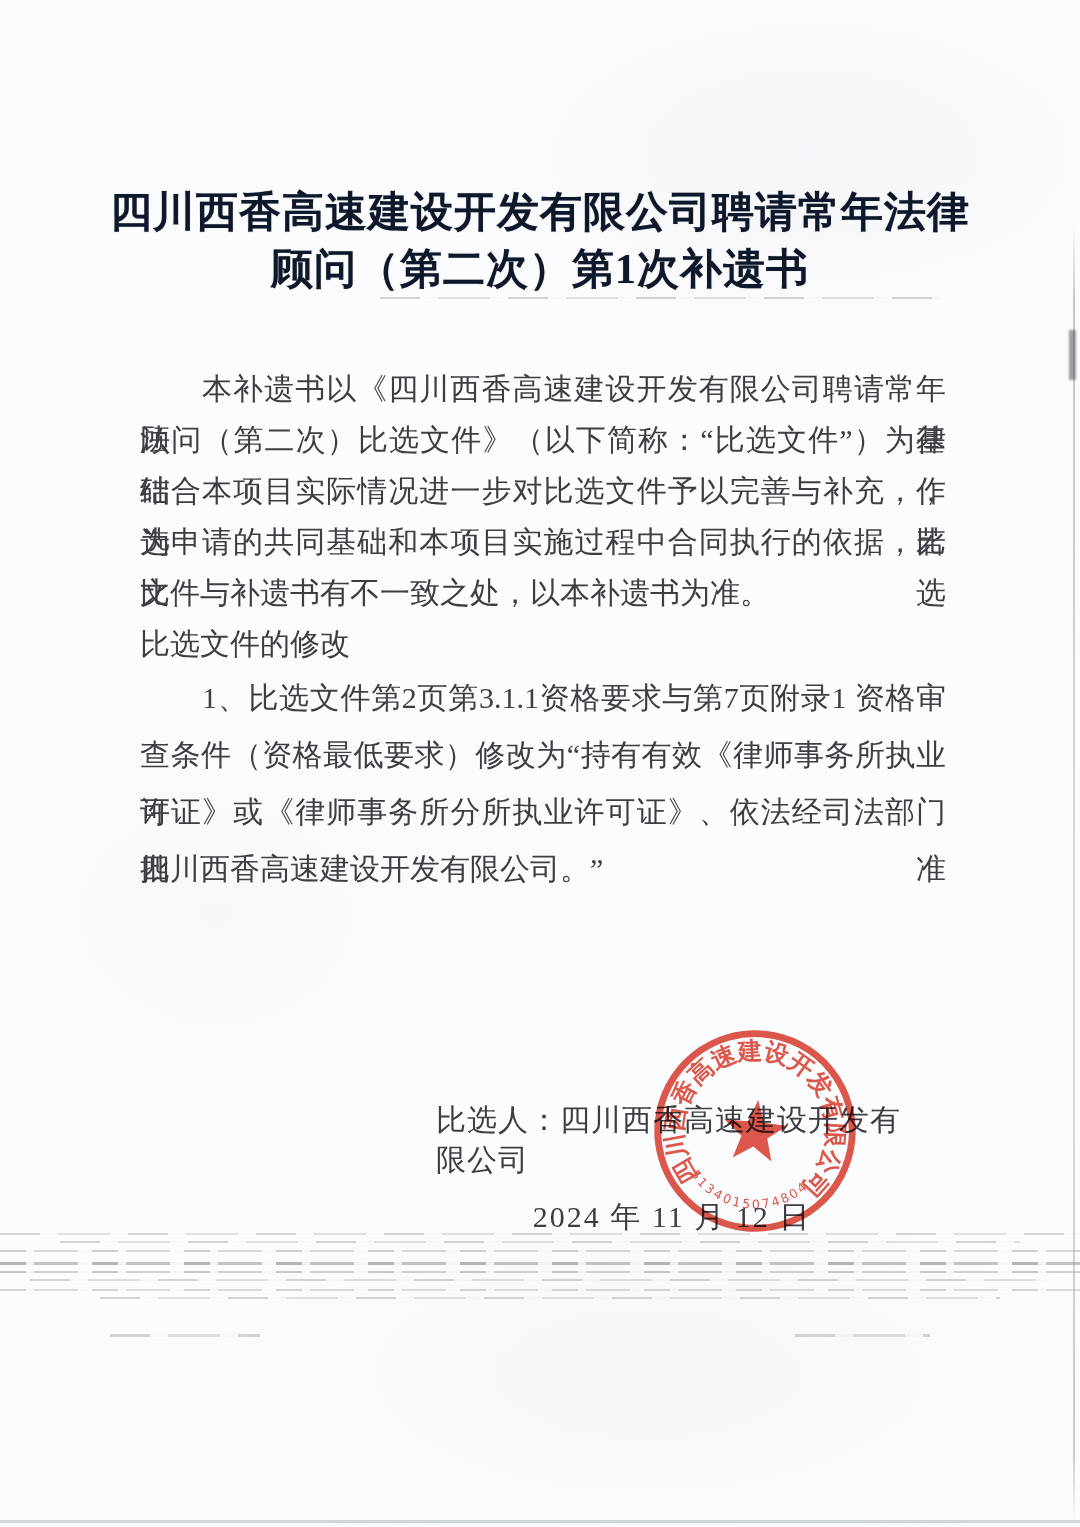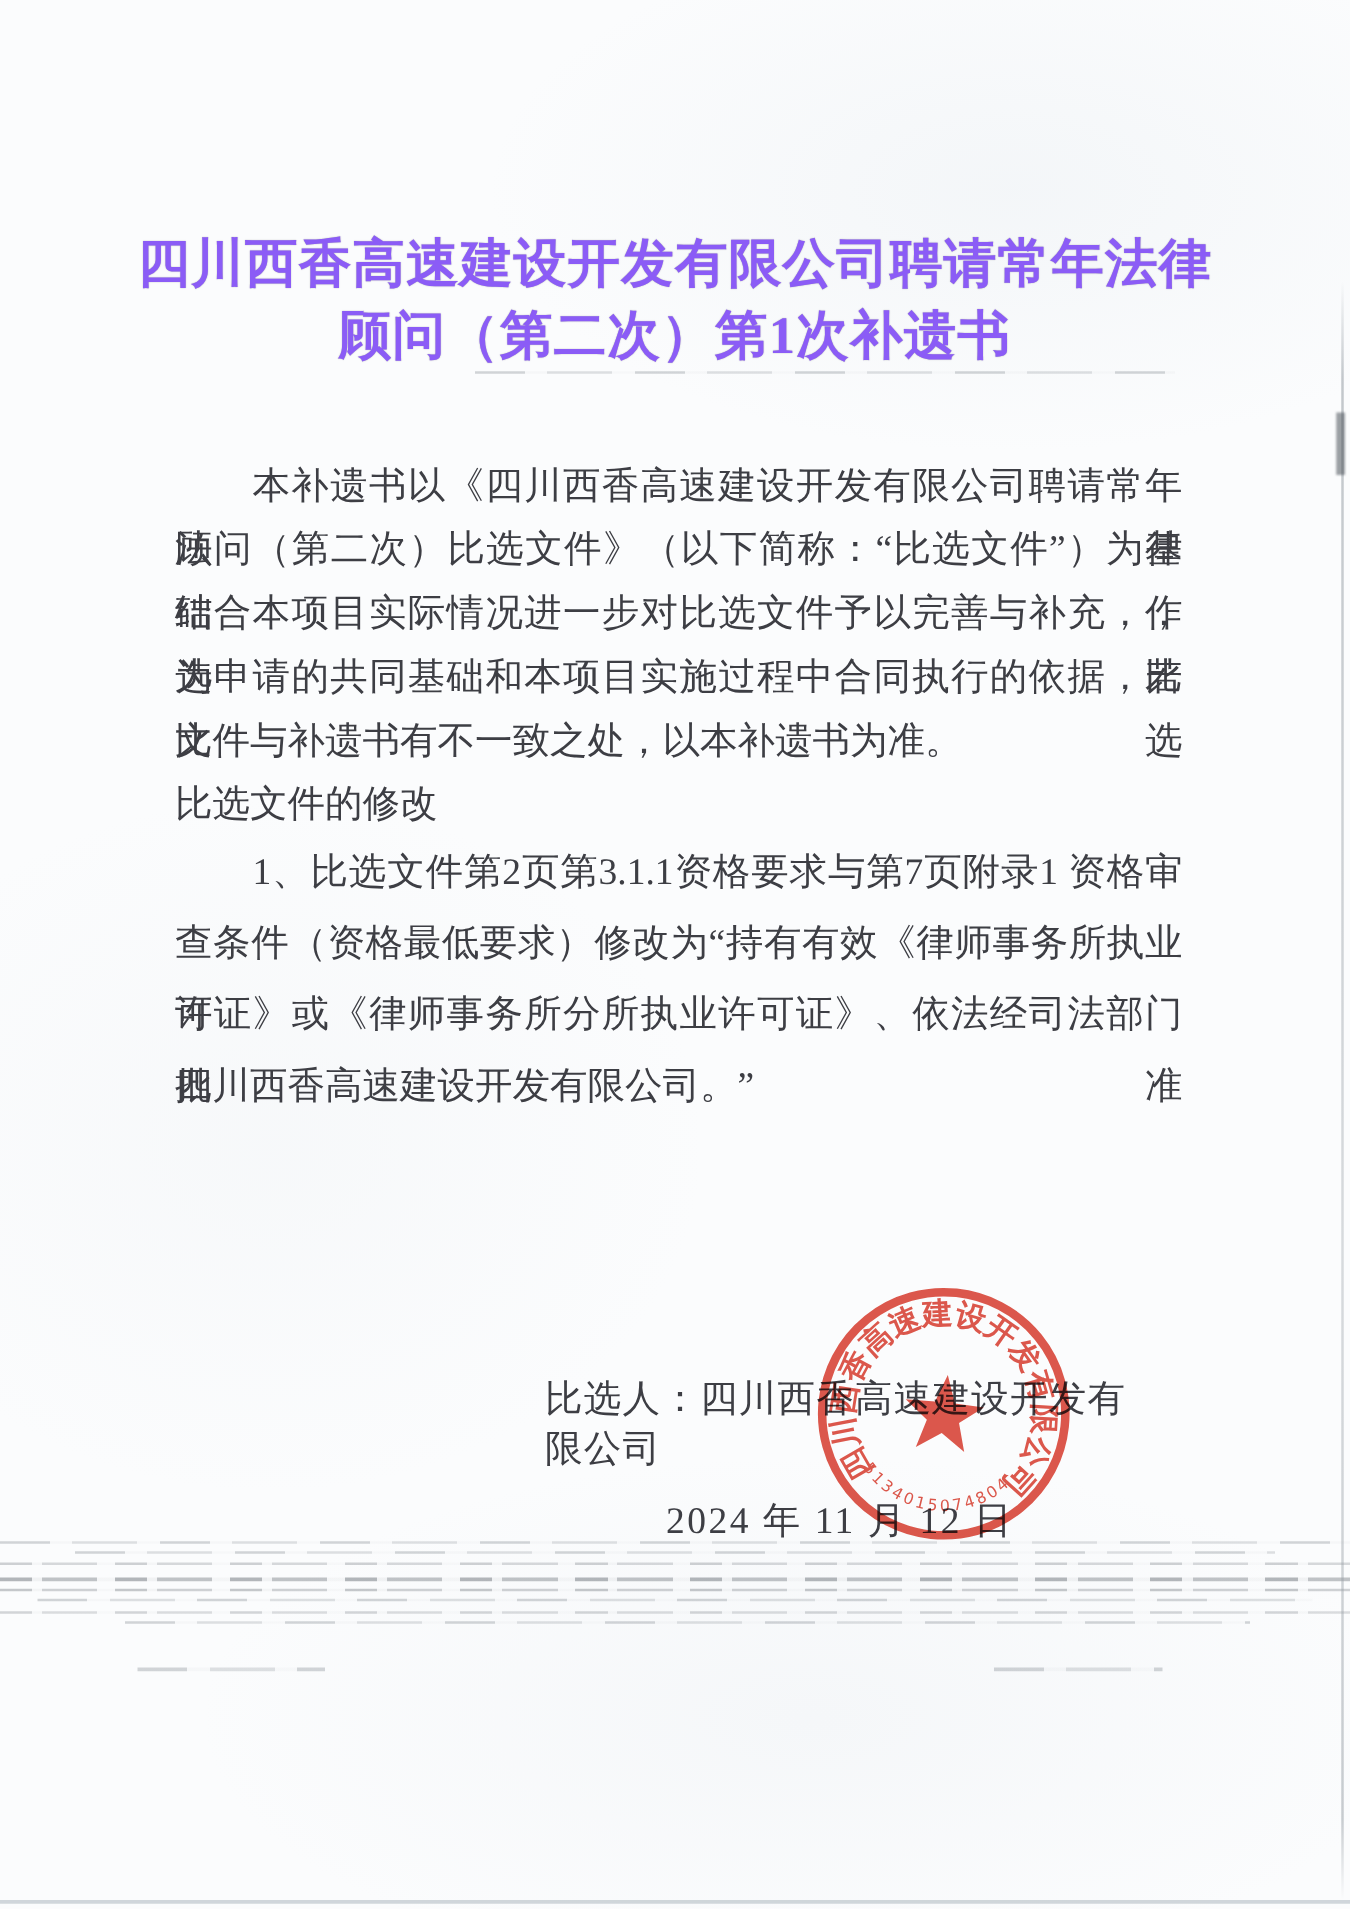"四川西香高速建设开发有限公司聘请常年法律" .page-title { color: #8b5cf6 -> #0f172a }
